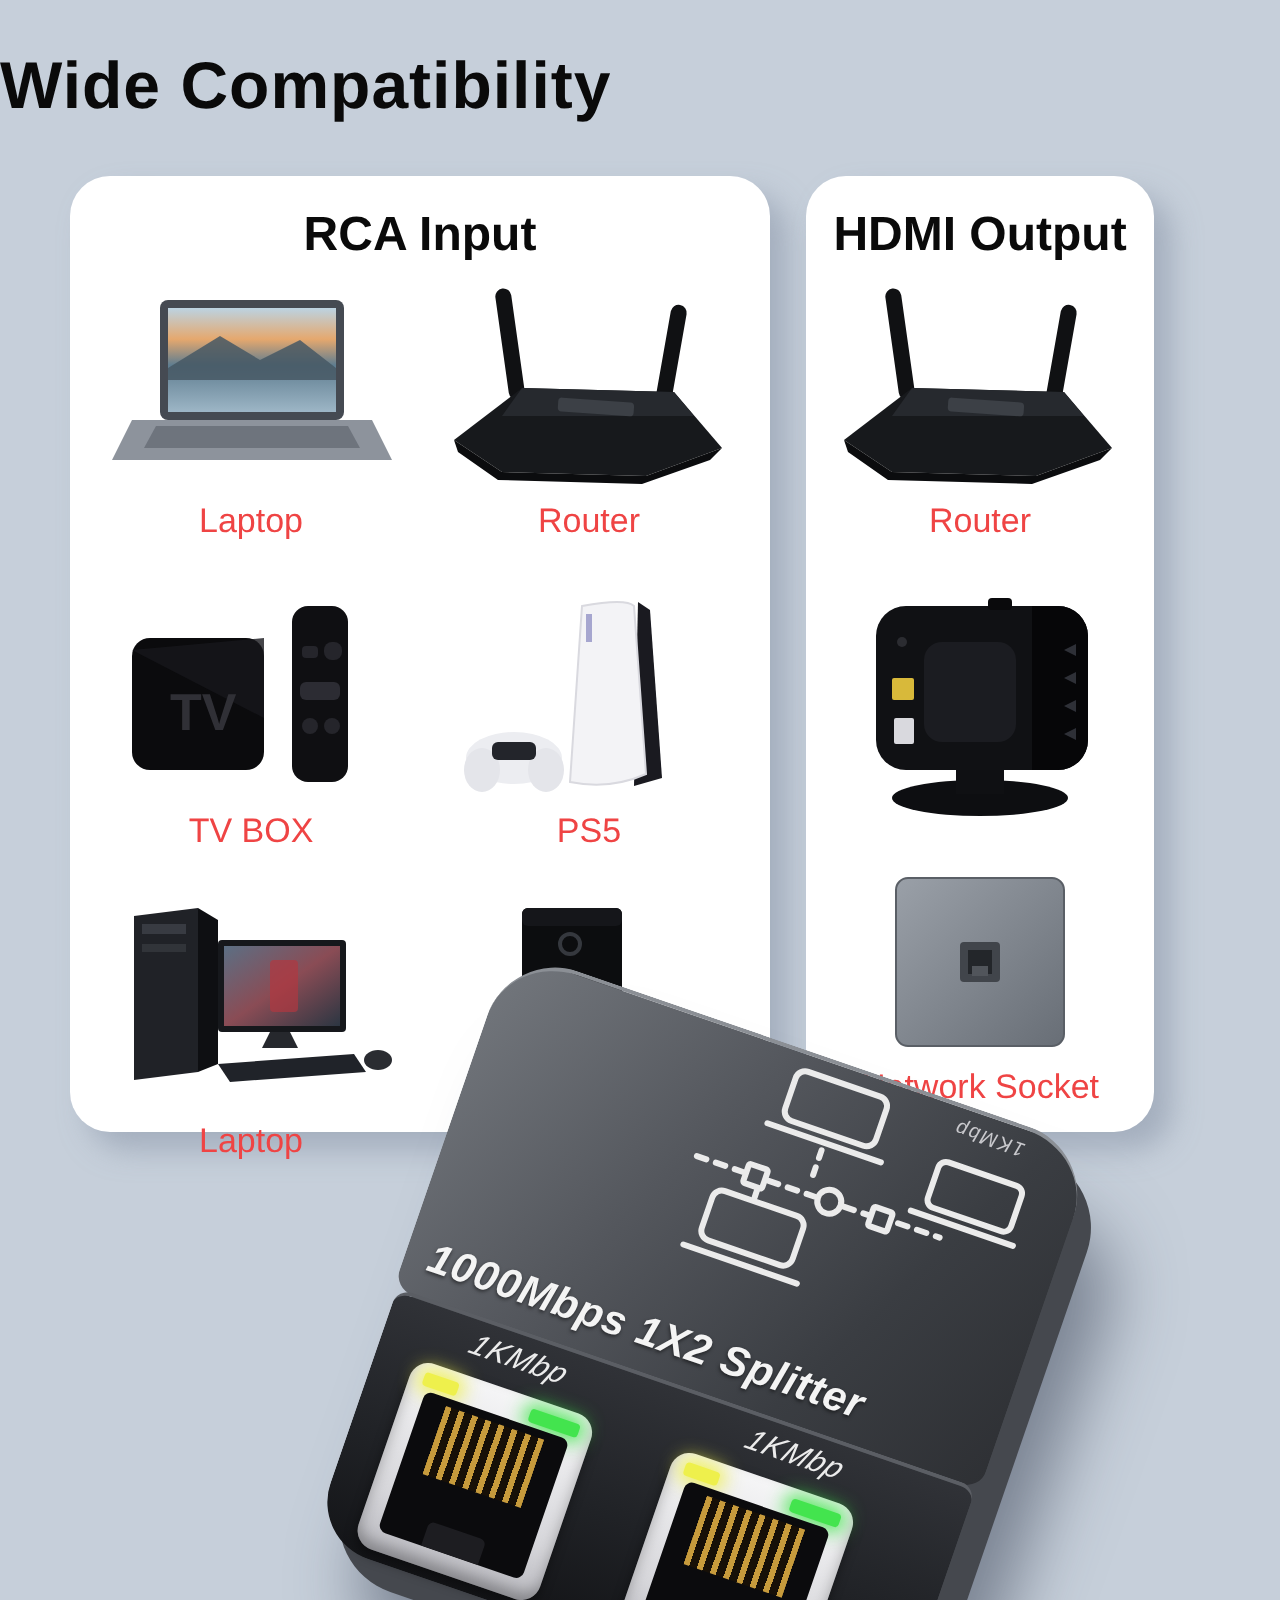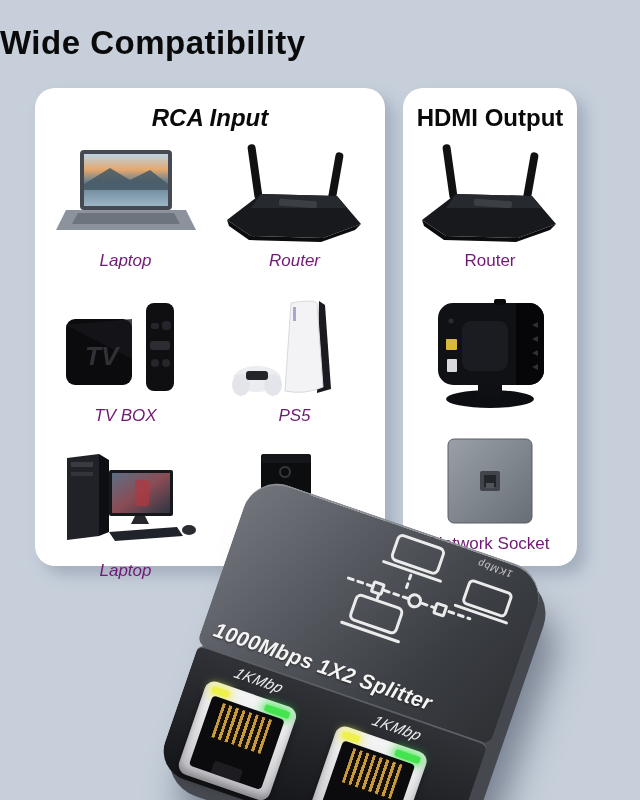"RCA Input" .card-left { font-style: italic -> none }
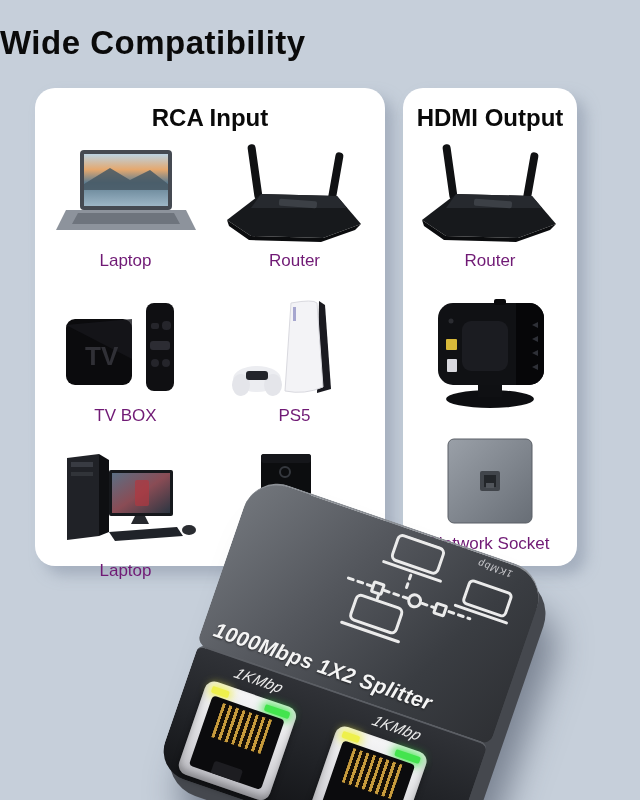"Laptop" .item-label { color: #701a75 -> #ef4444 }
